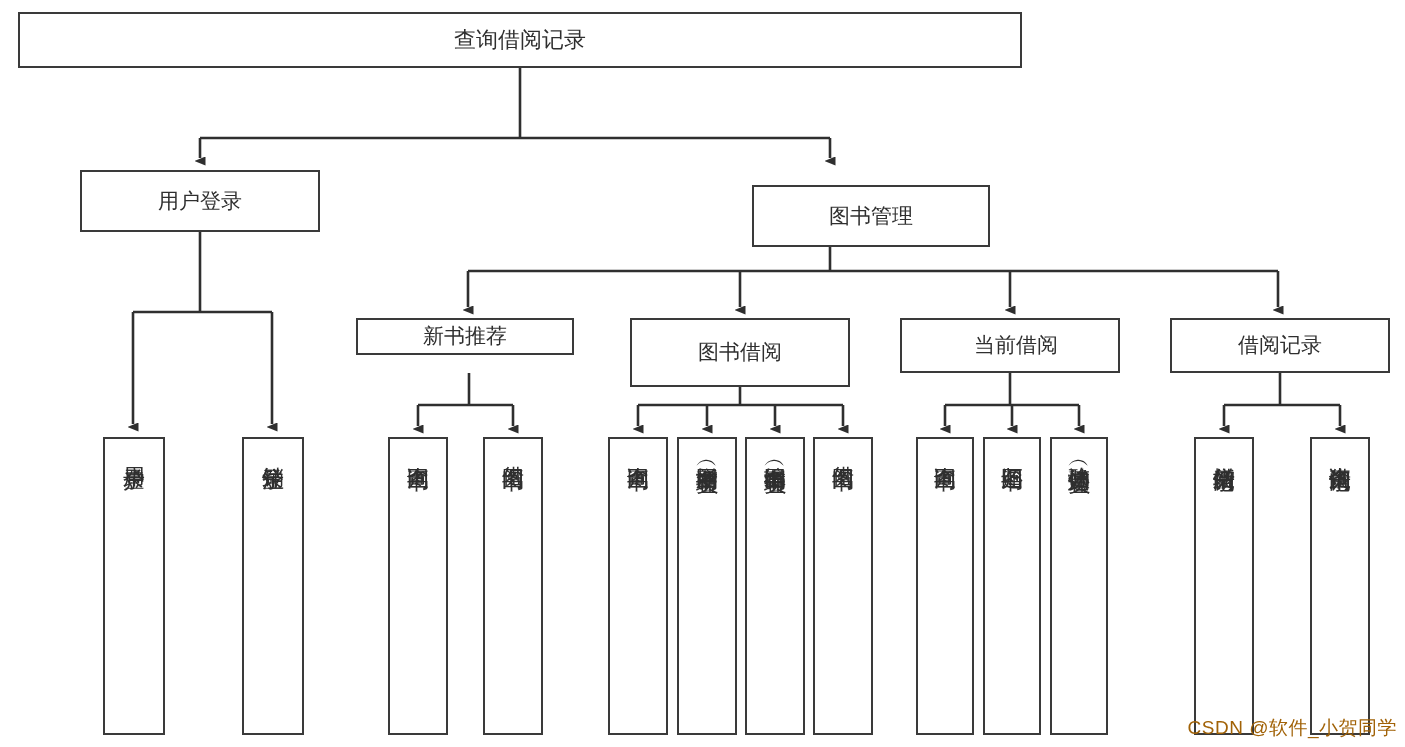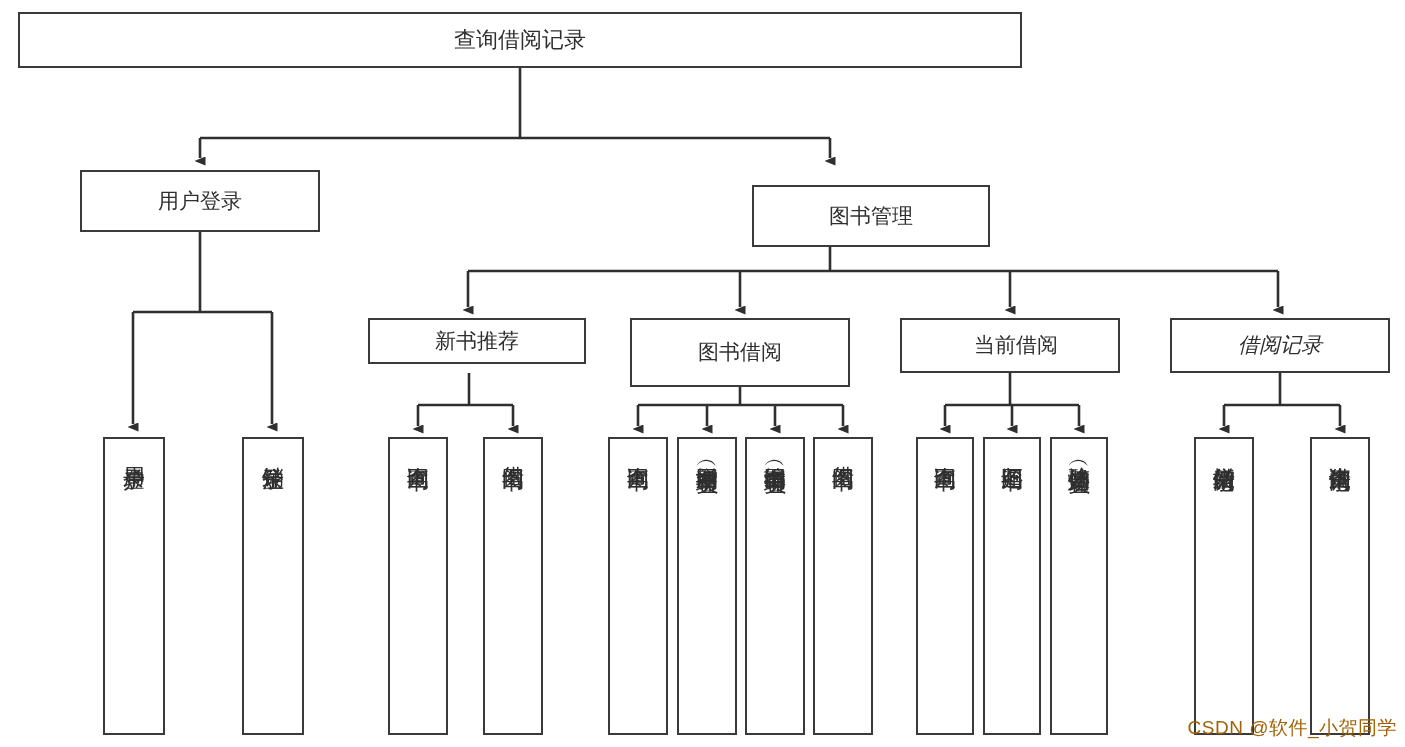"新书推荐" div.node { height: 46px -> 37px; left: 368px -> 356px }
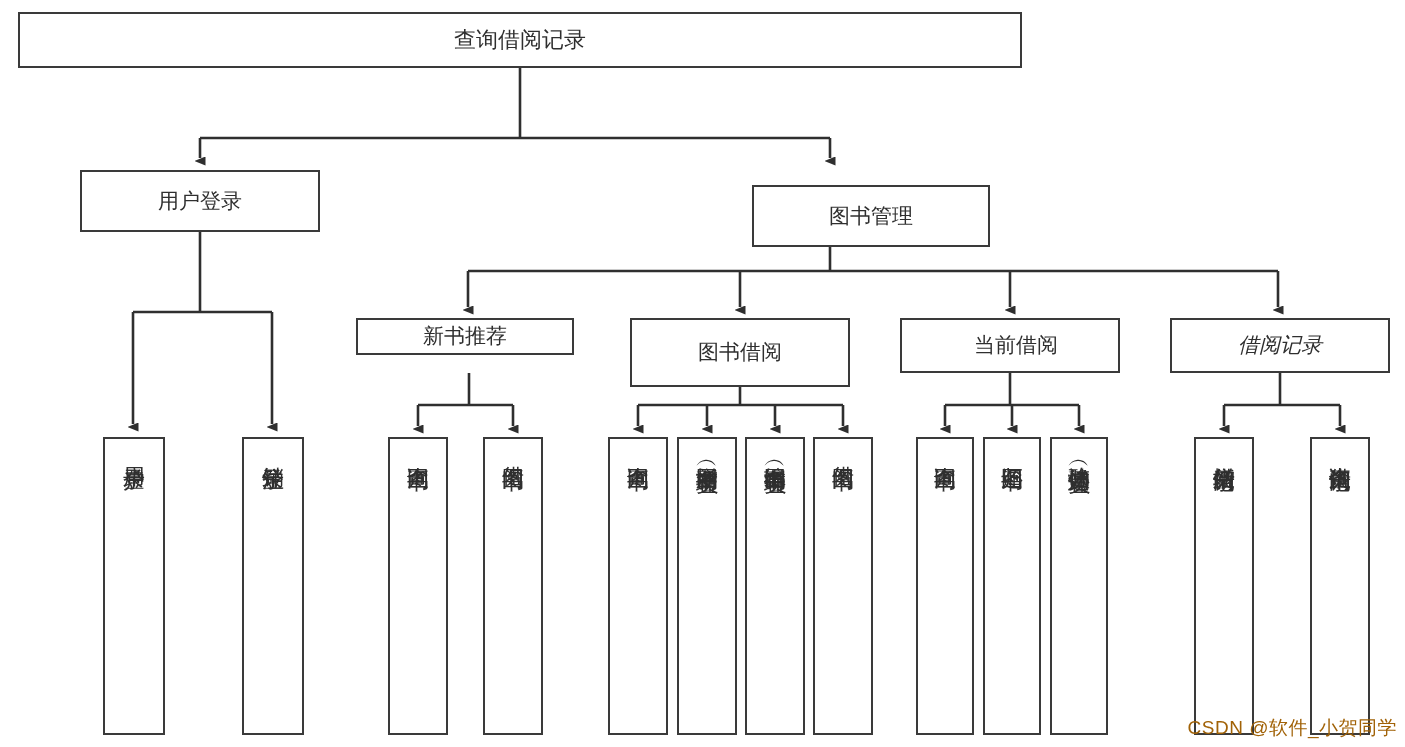"借阅记录" div.node { font-style: italic -> none }
